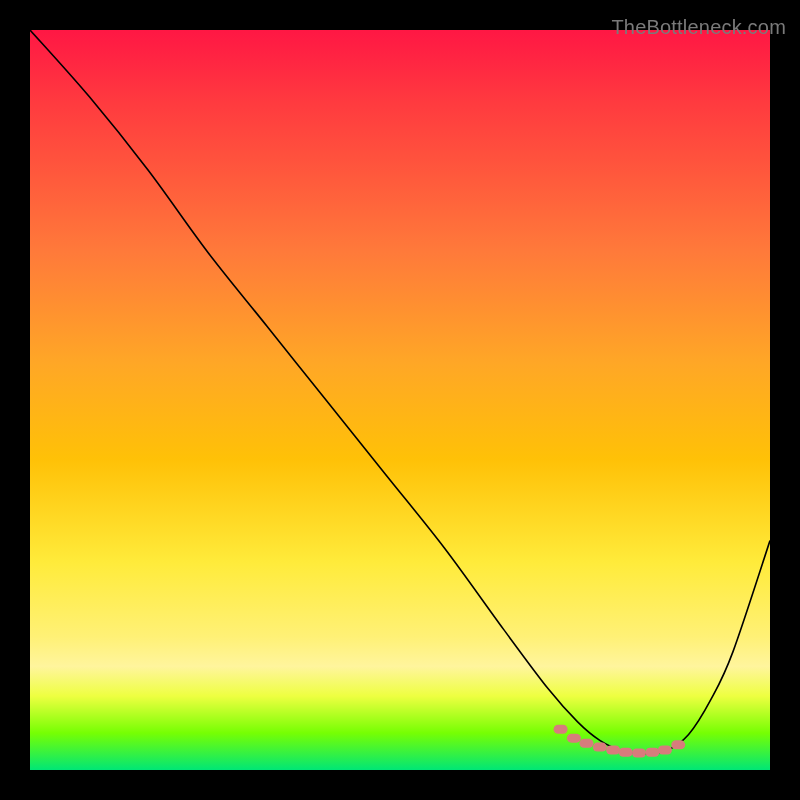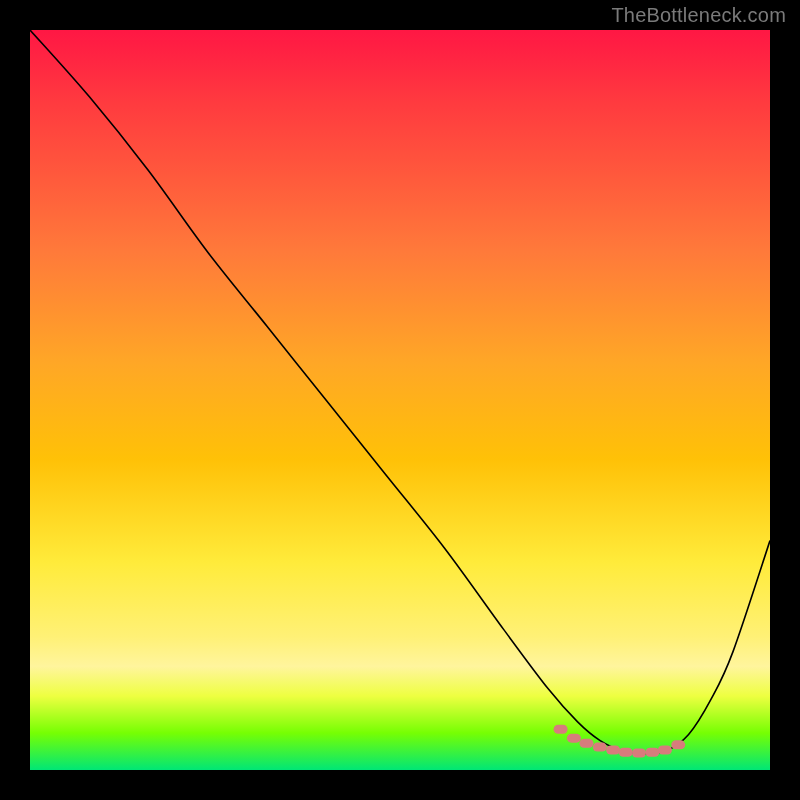"TheBottleneck.com" .attribution { top: 4px -> 16px }
